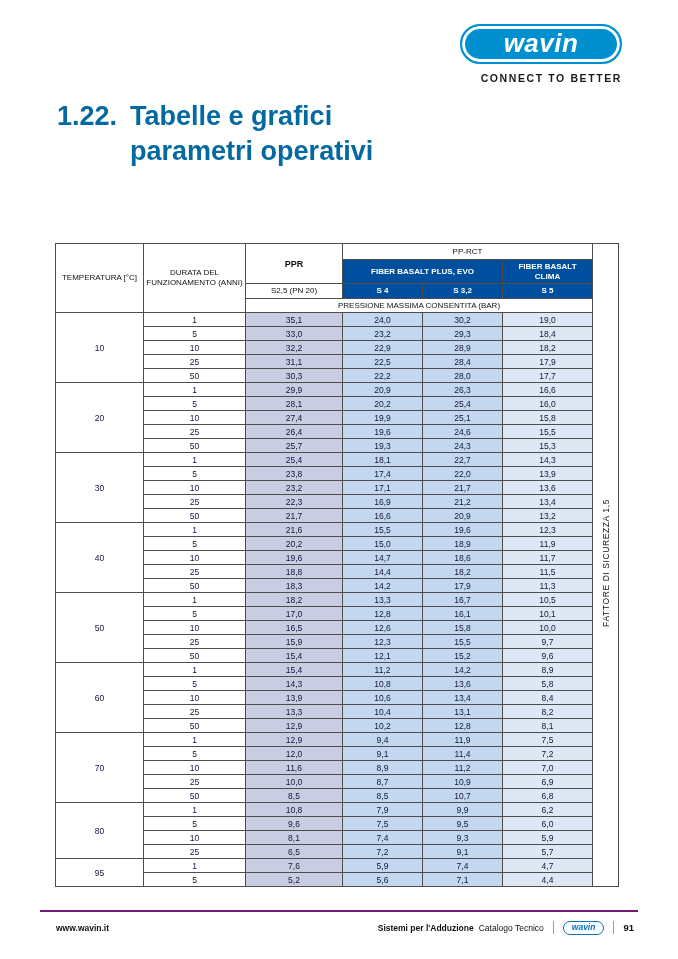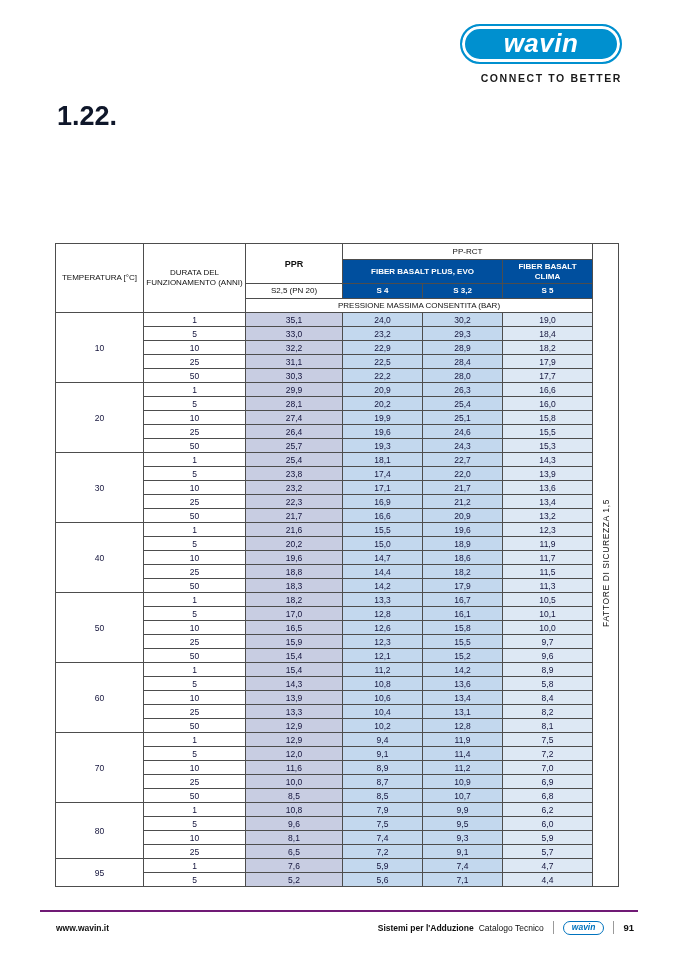"1.22." .title { color: #0f172a -> #0369a1 }
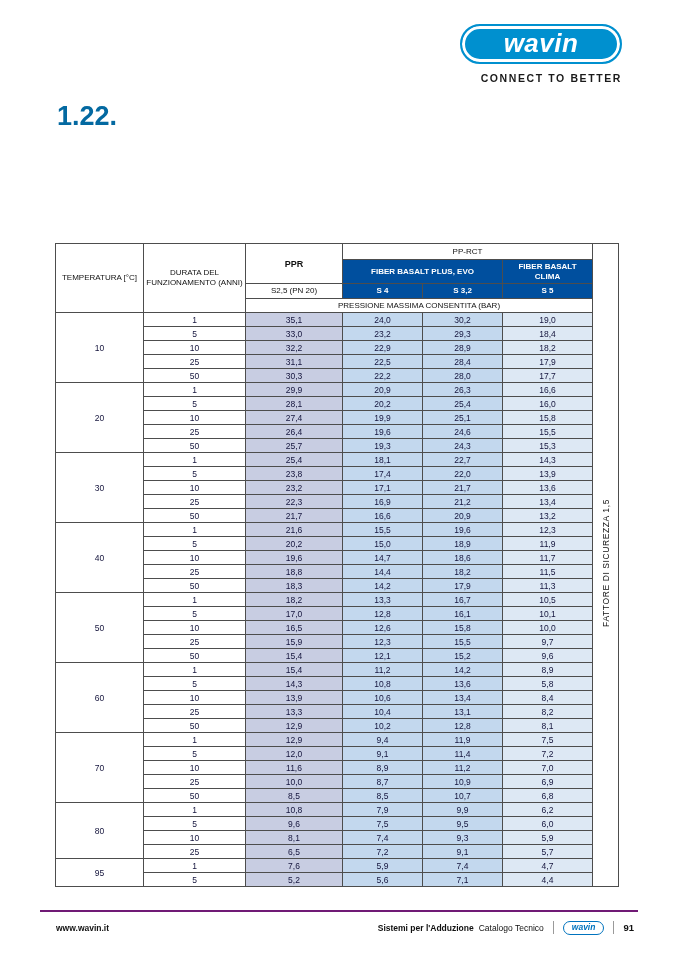"Tabelle e grafici" span { html: none -> <span> <span>Tabelle e grafici</span><br> <span>parametri operativi</span> </span> }
